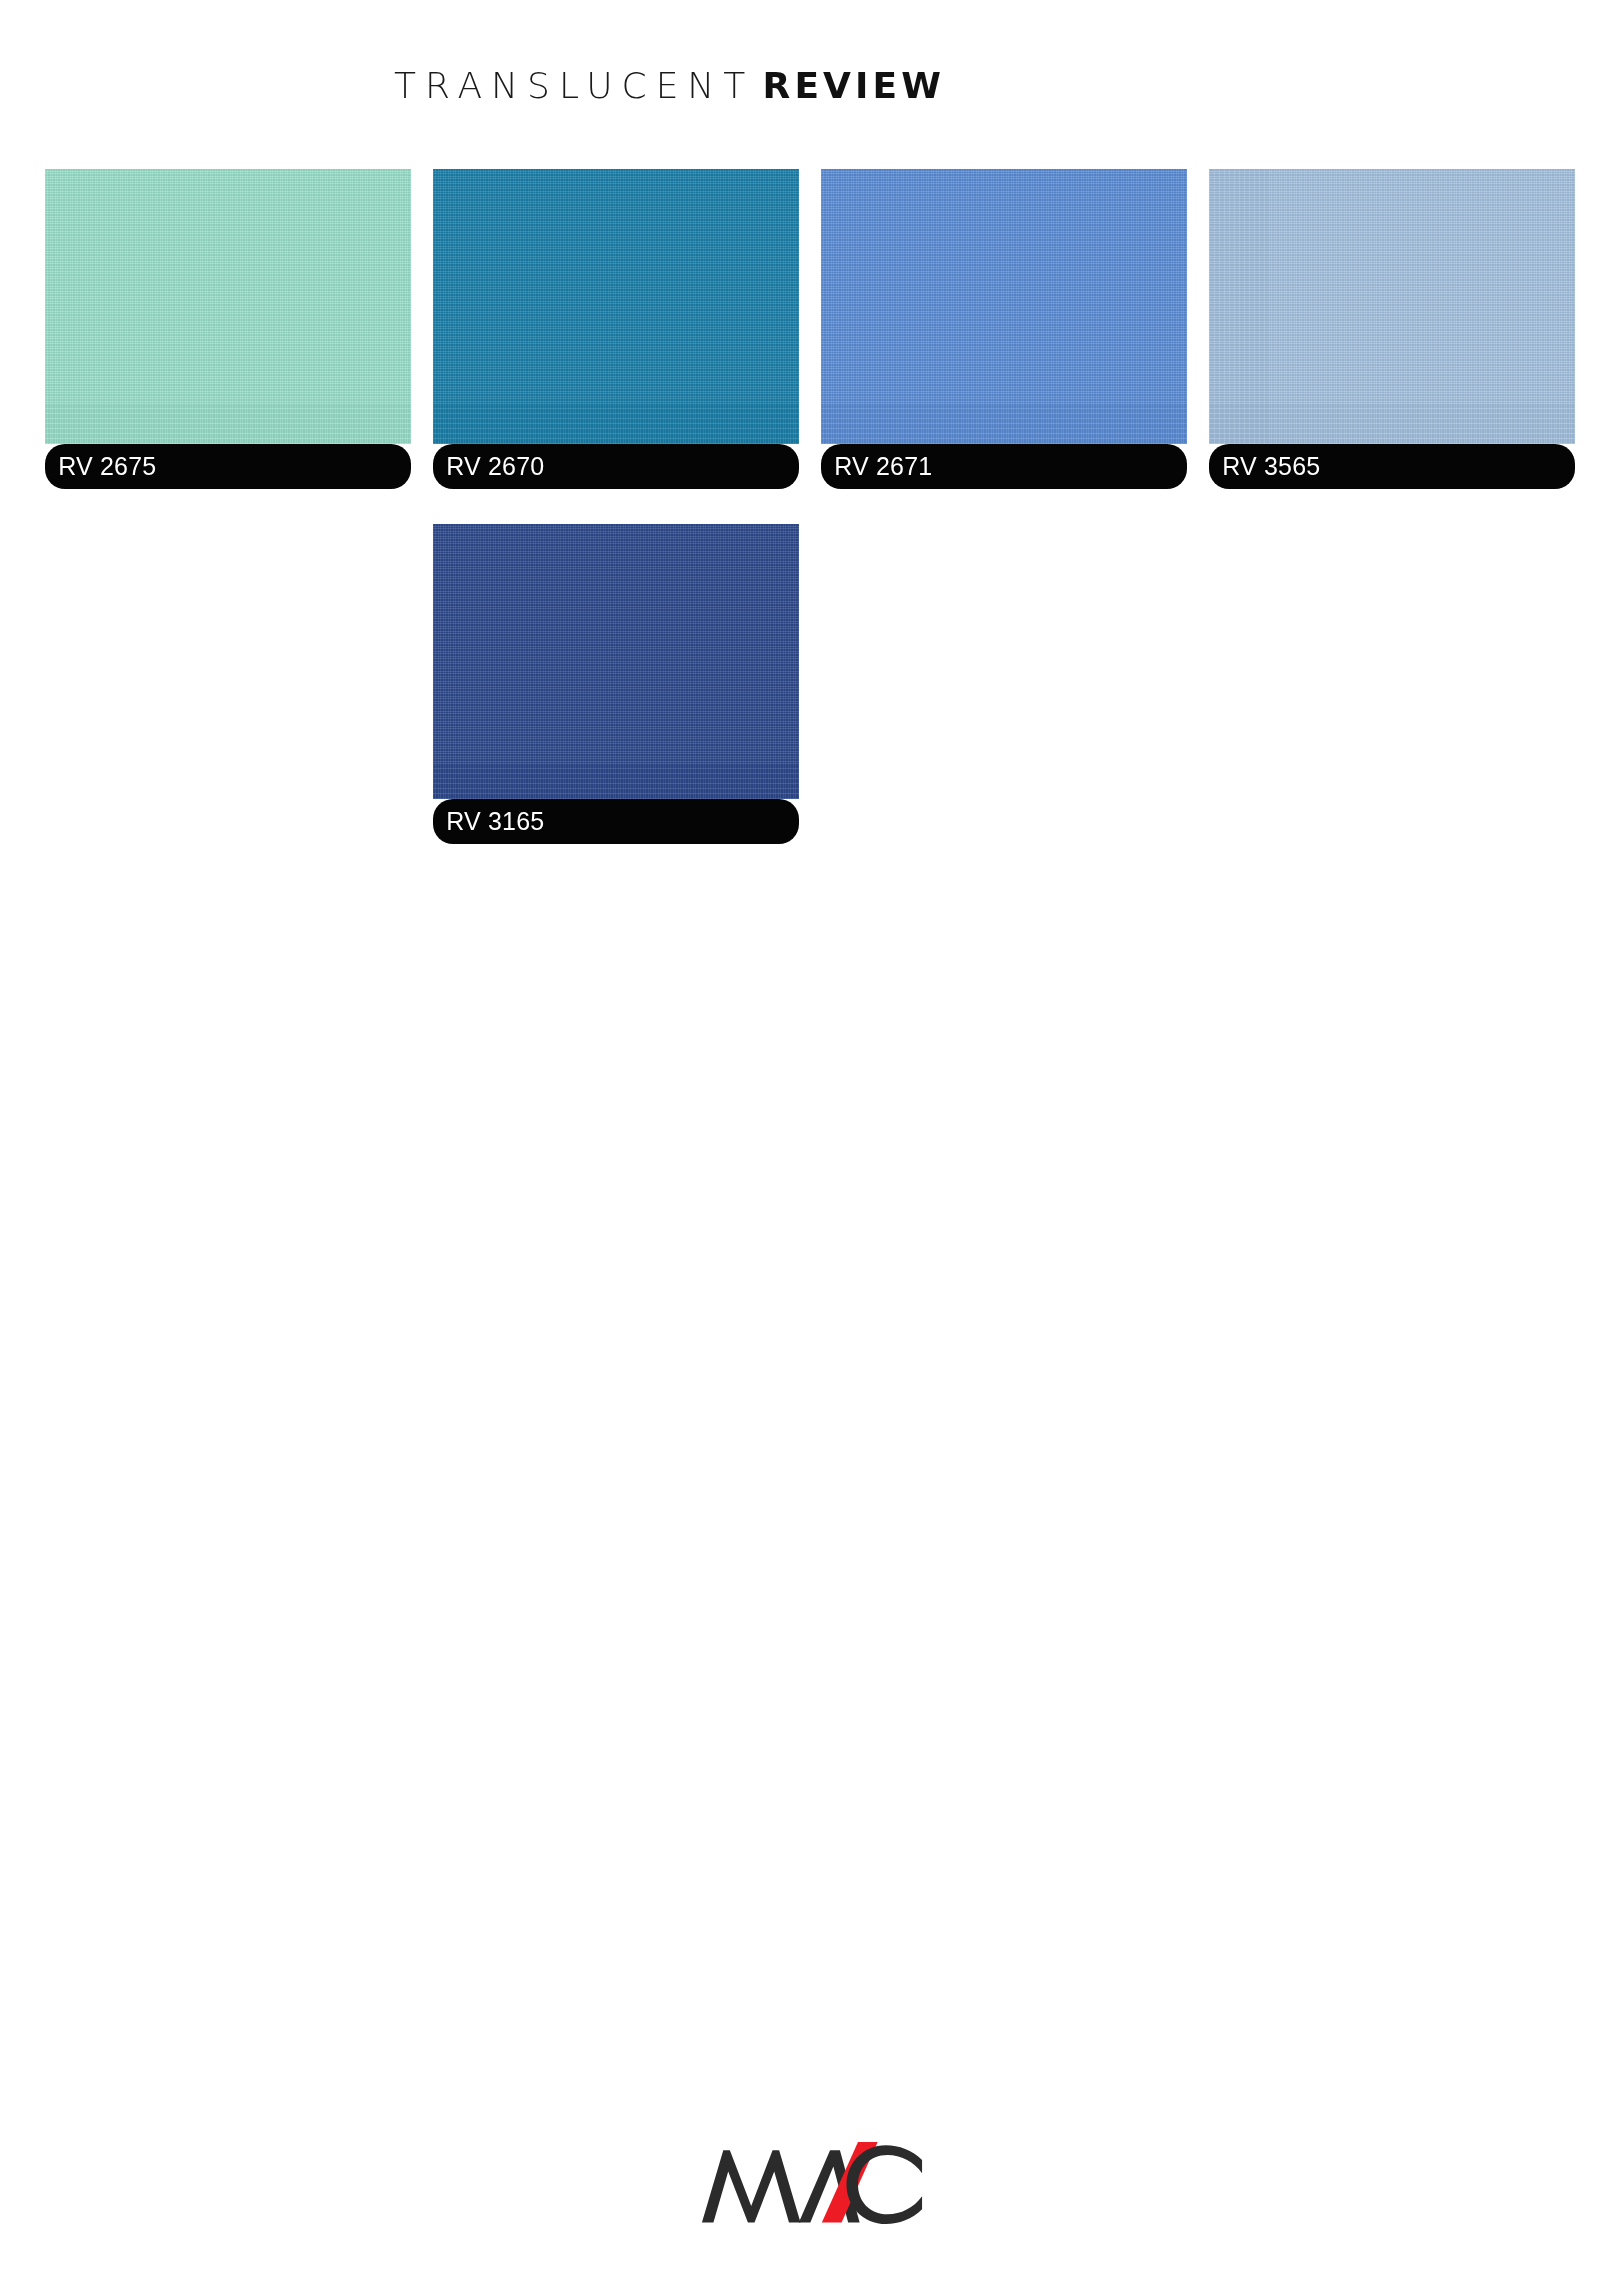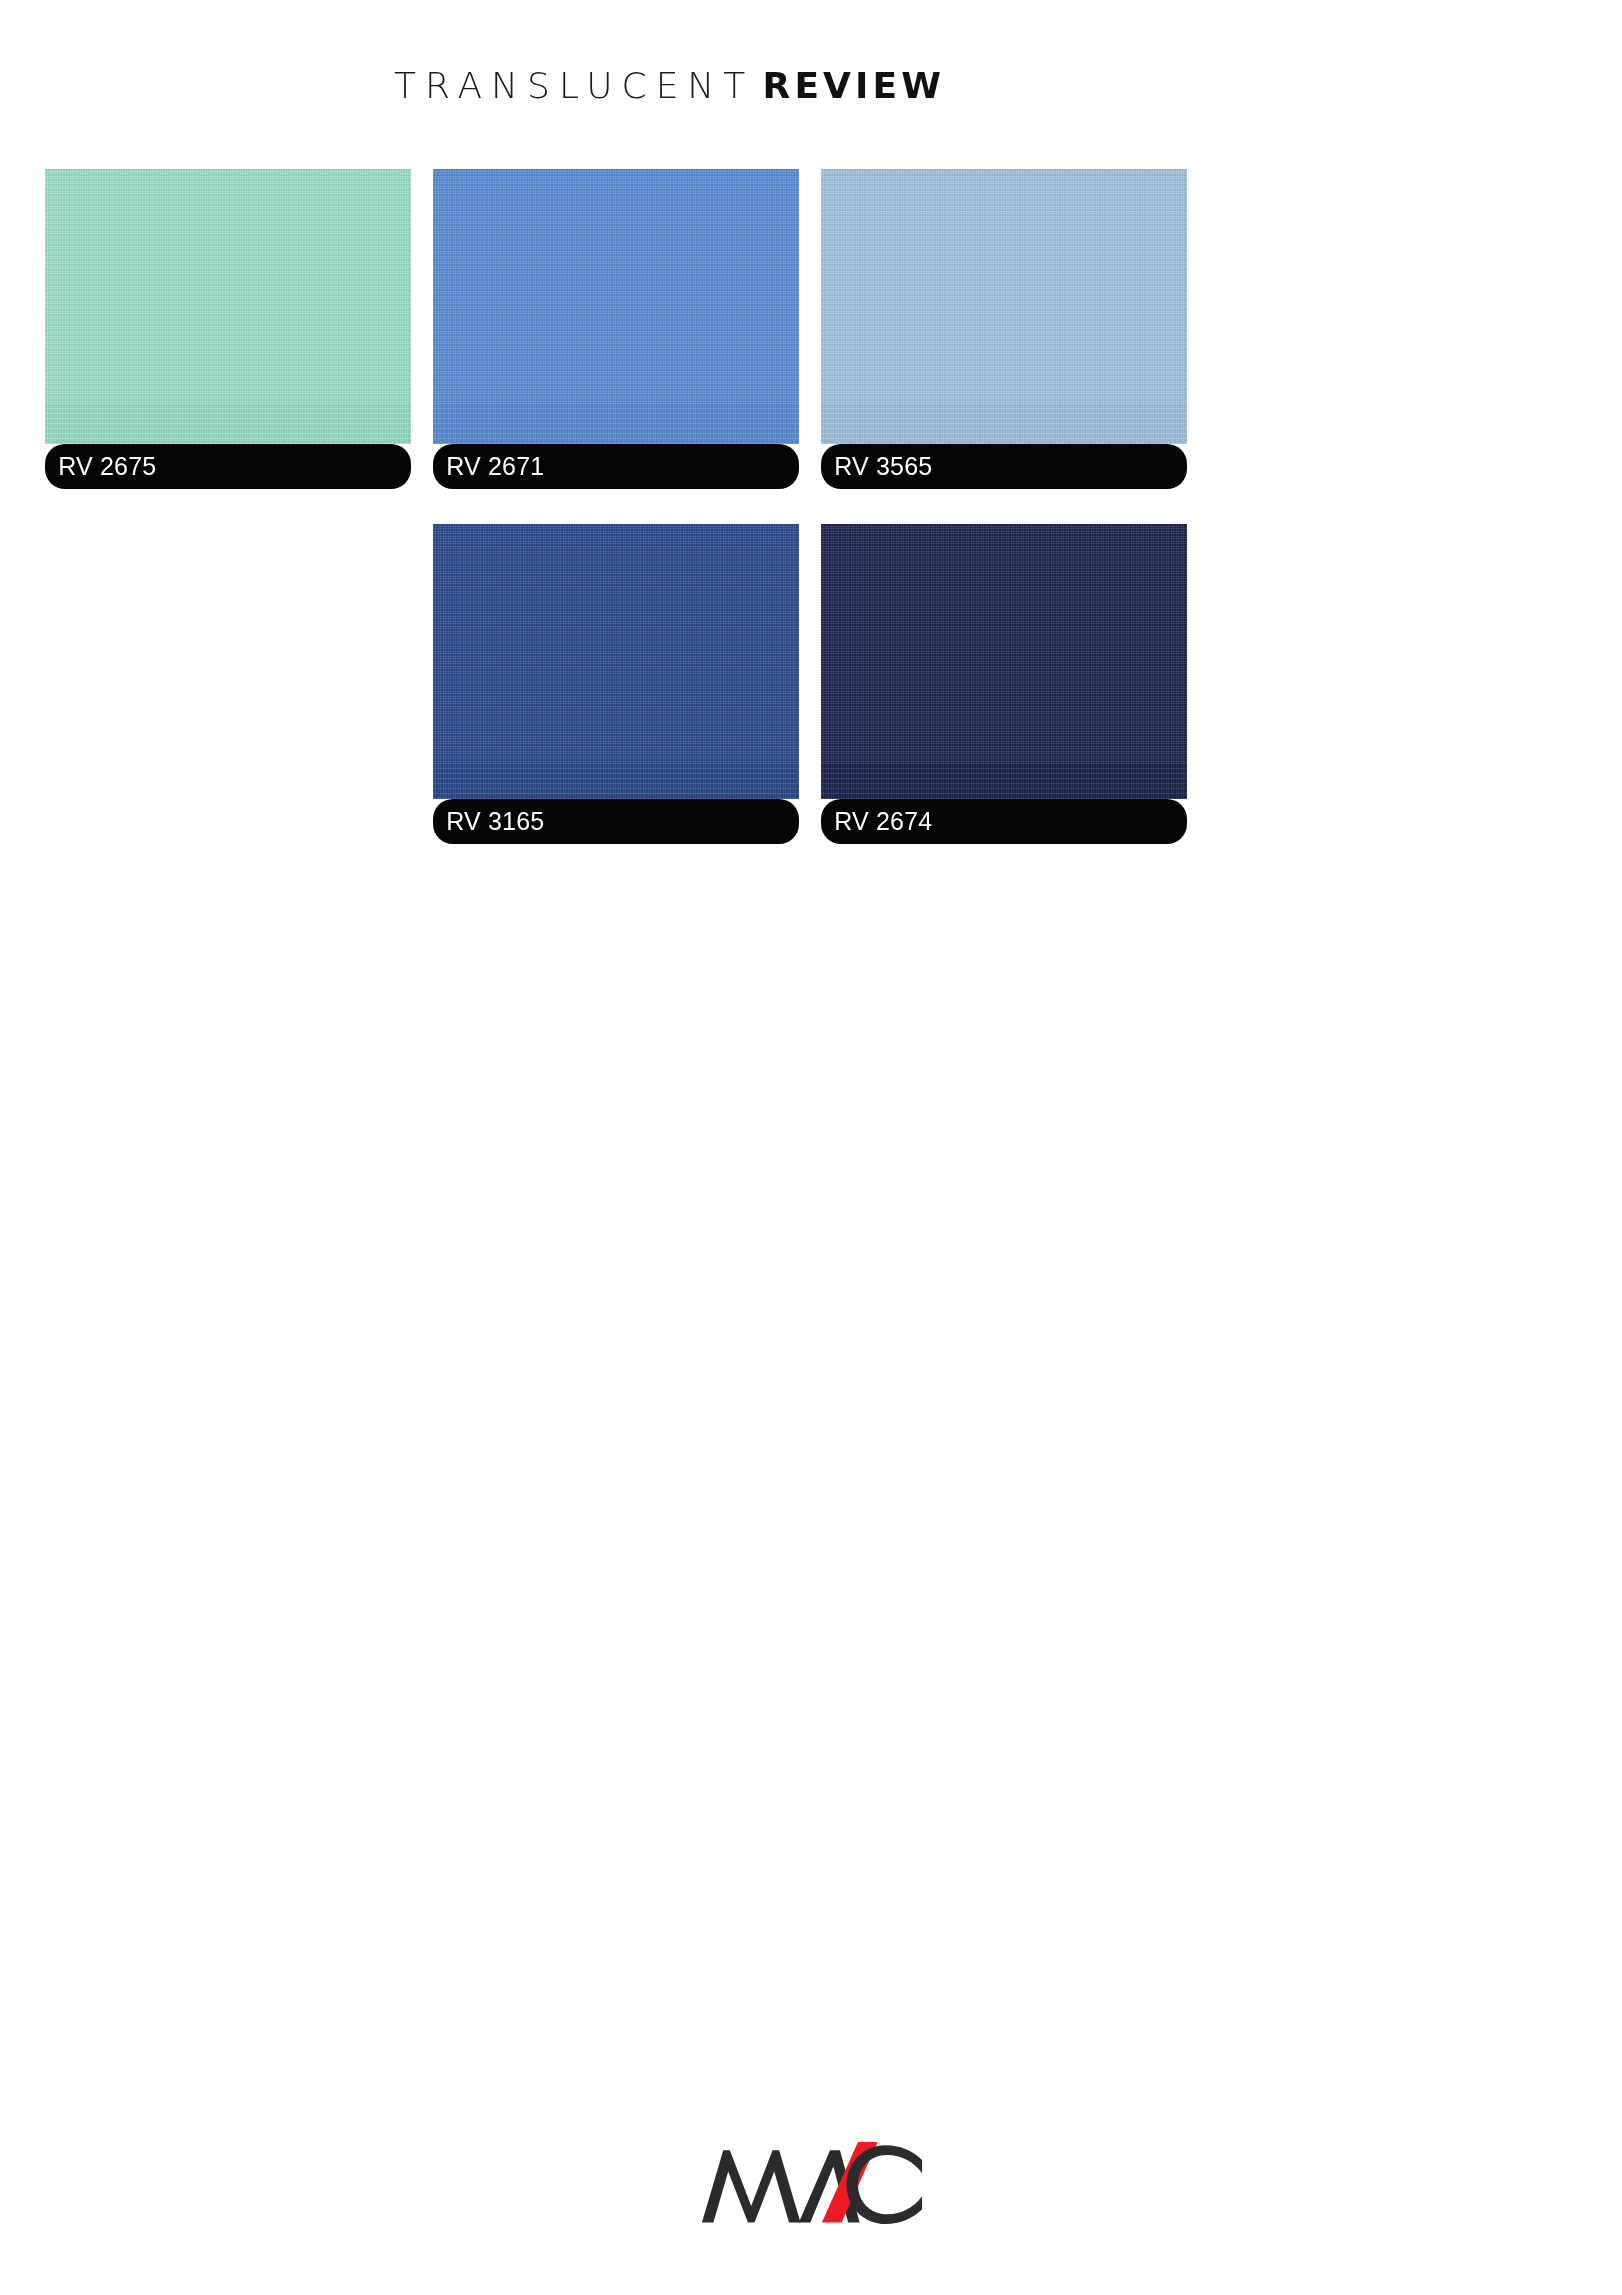"RV 2670" div.swatch-cell { html: none -> <div> <div></div> <div>RV 2670</div> </div> }
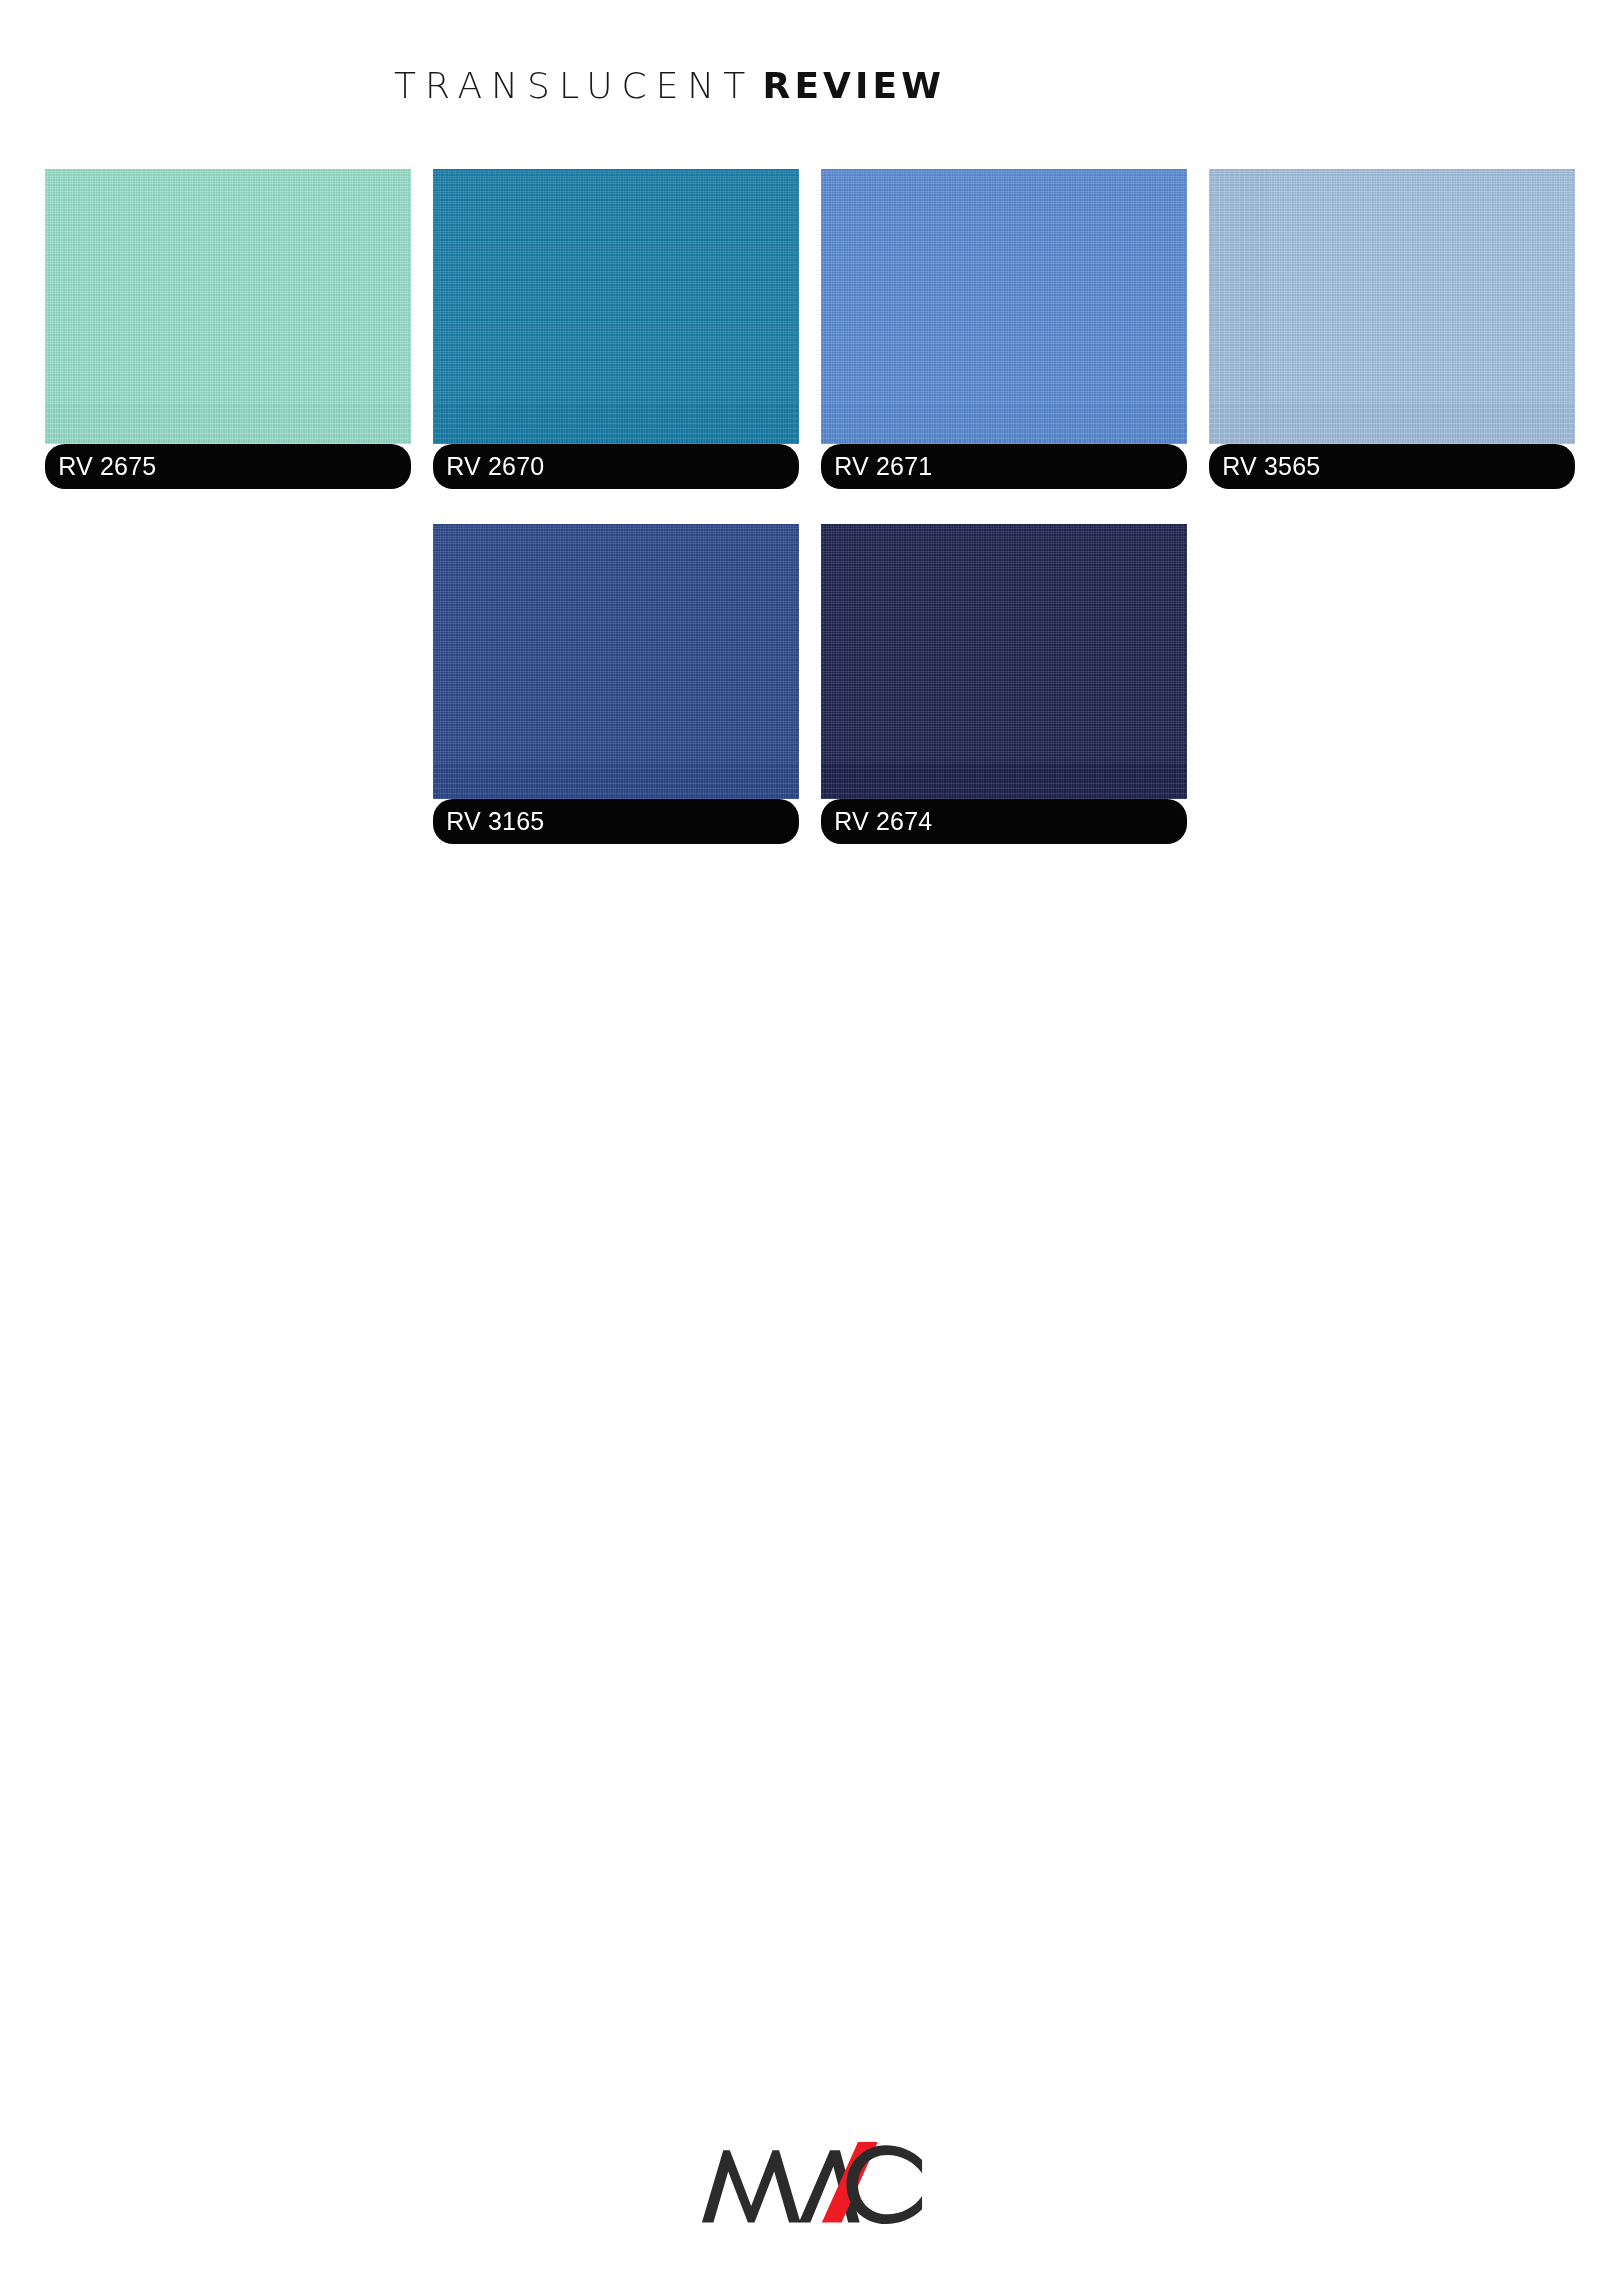"RV 2674" div.swatch-cell { html: <div> <div></div> <div>RV 2674</div> </div> -> none }
